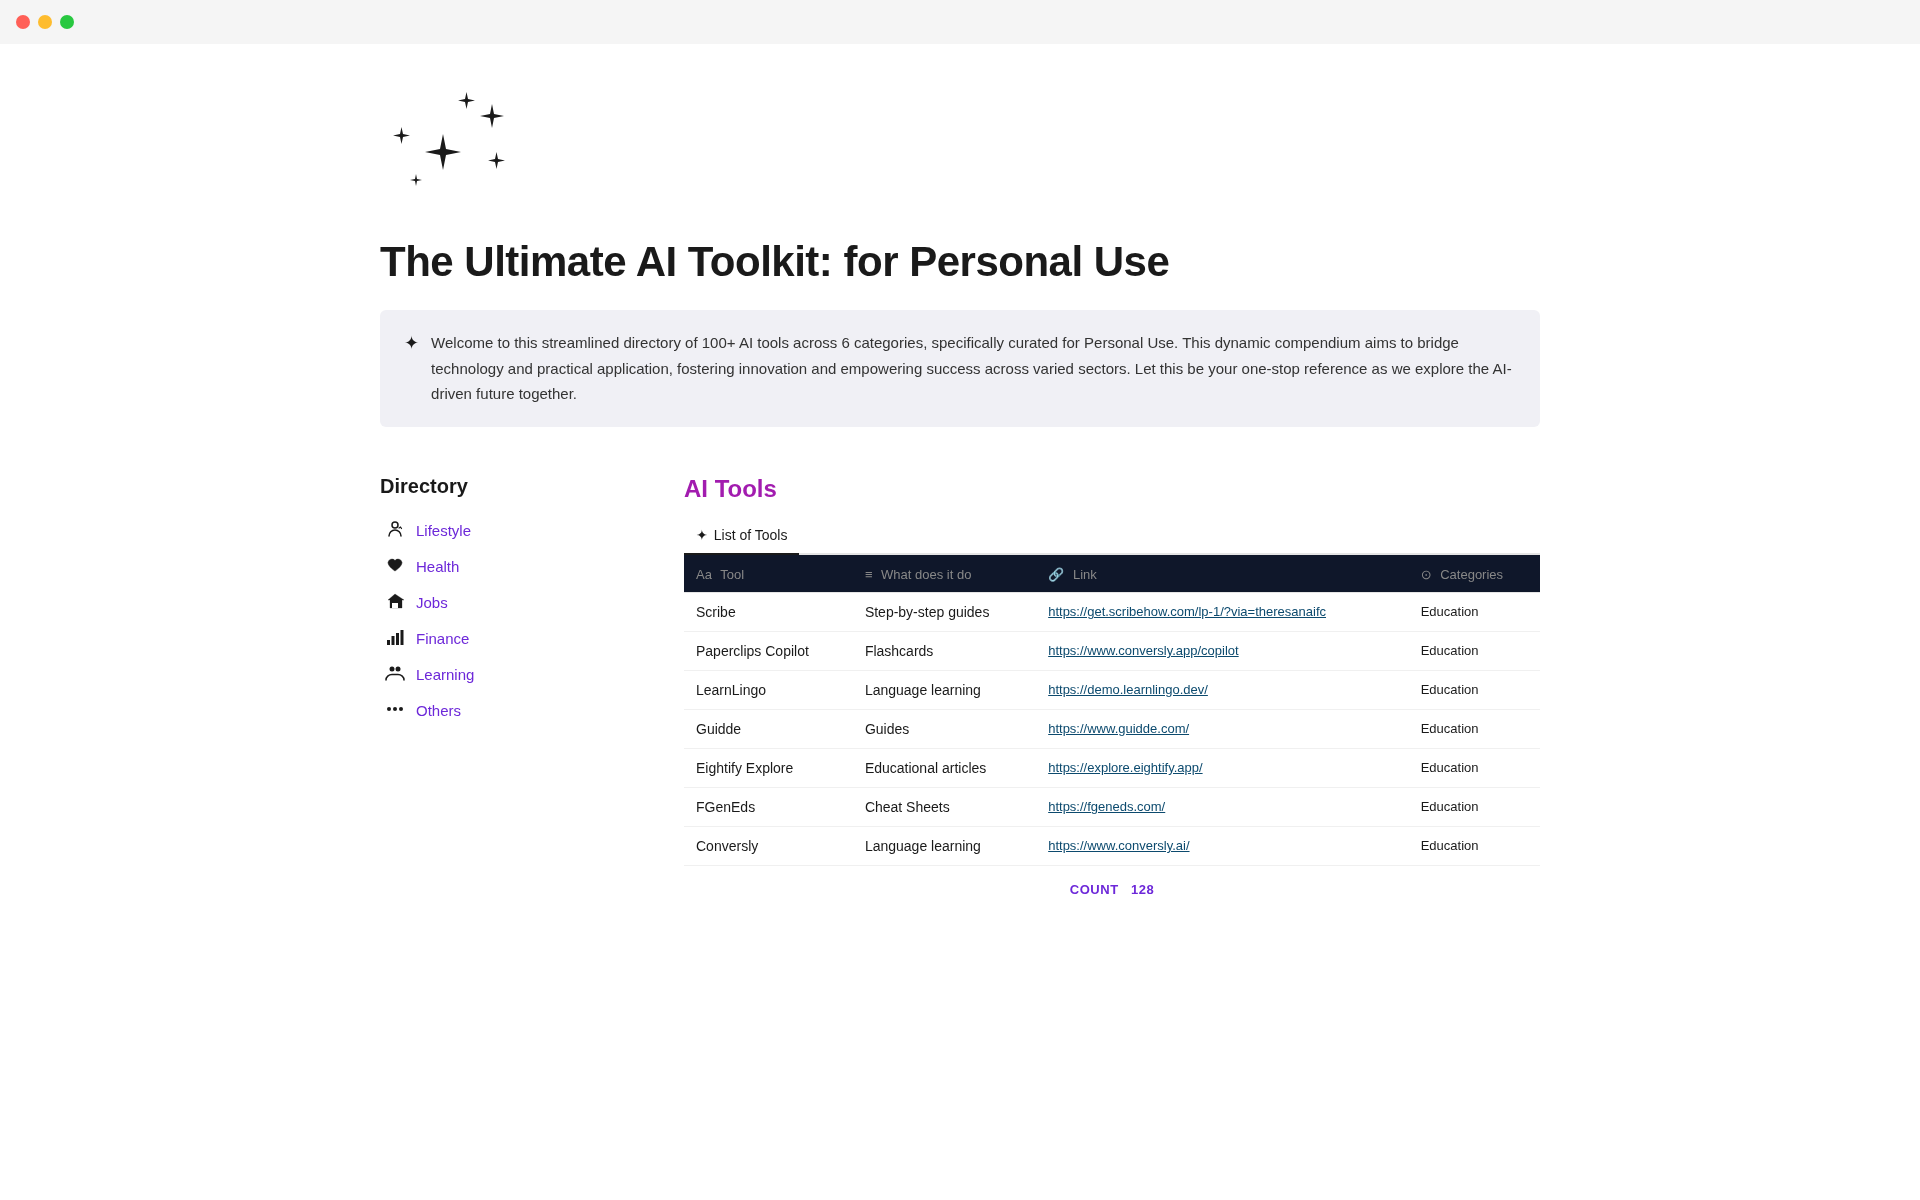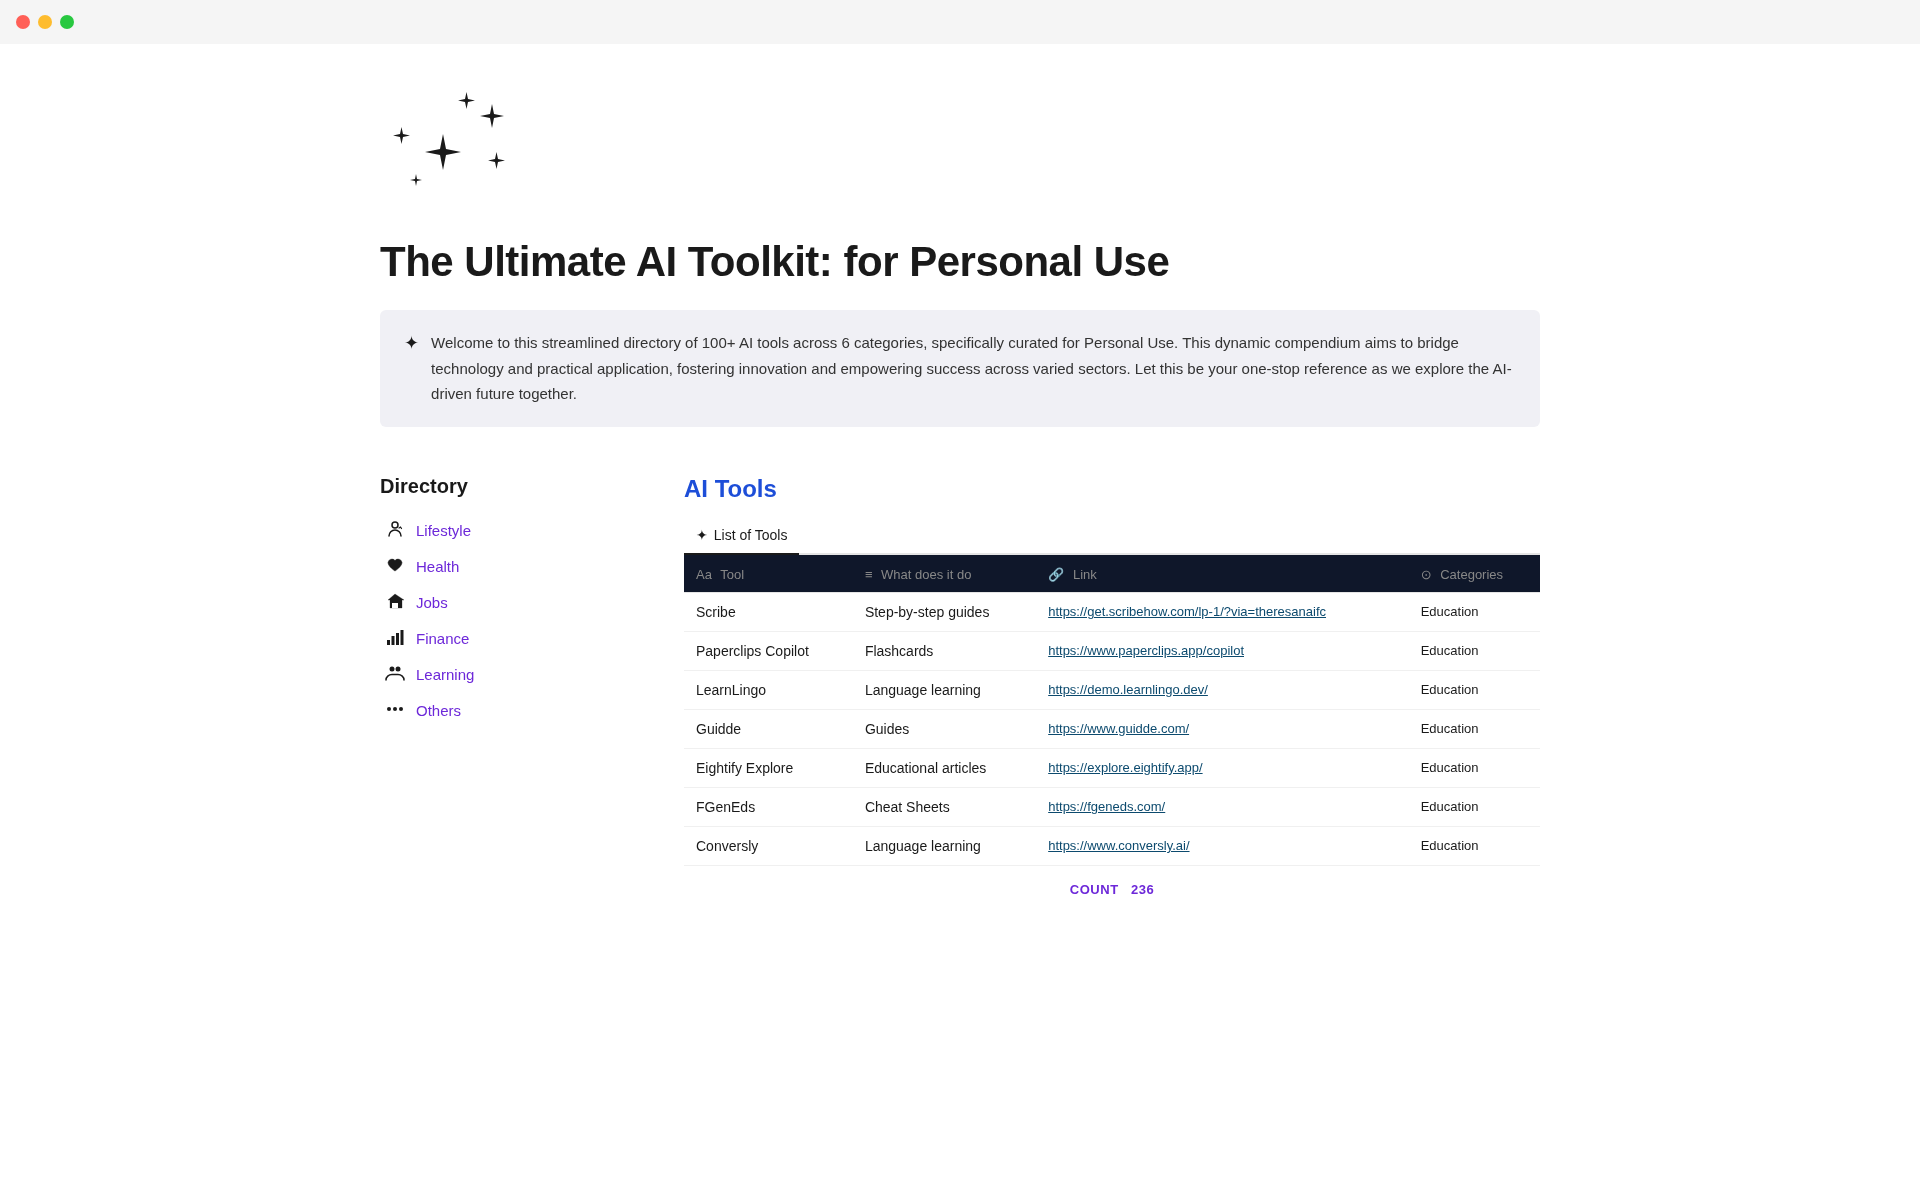"AI Tools" .tools-title { color: #1d4ed8 -> #a21caf }
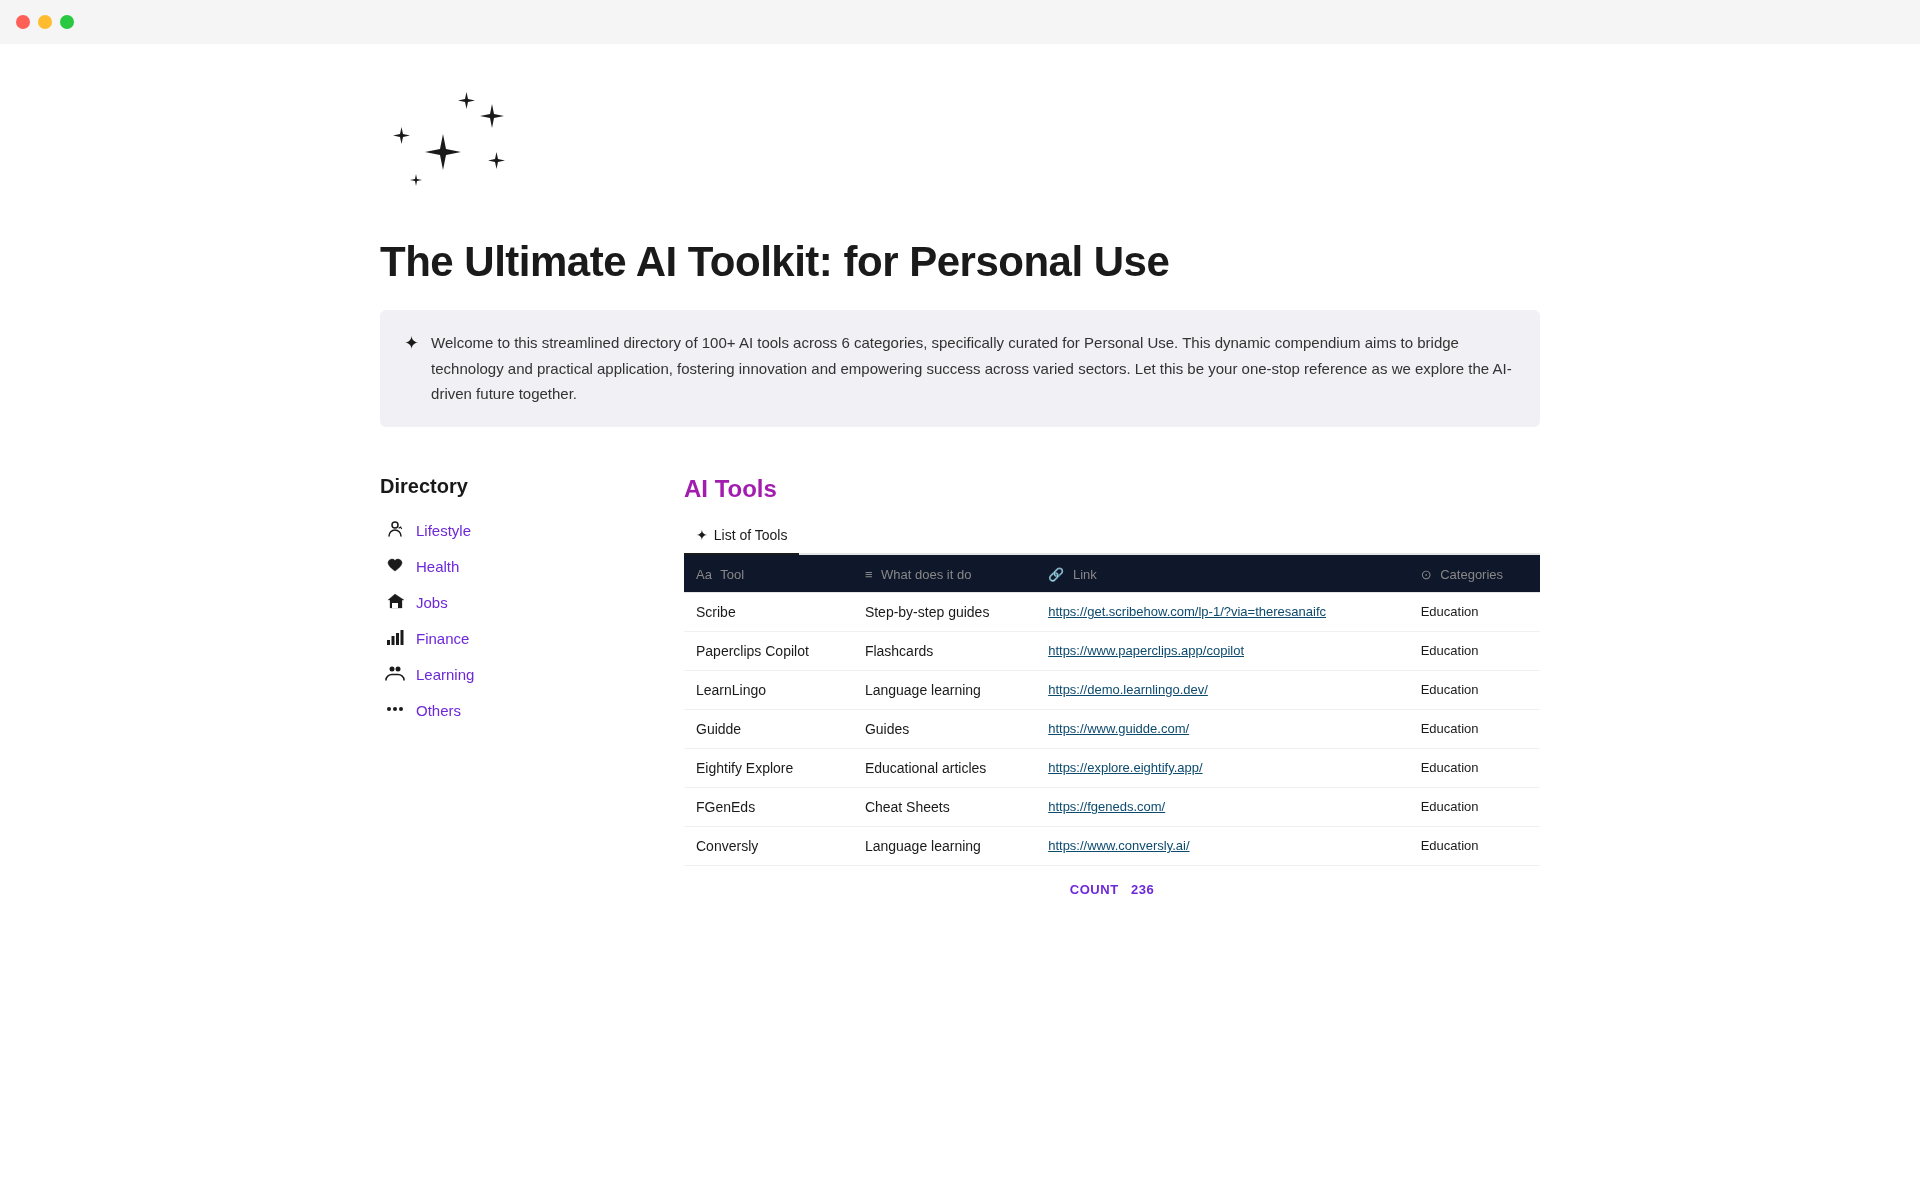"https://www.paperclips.app/copilot" a.tool-link { text: https://www.paperclips.app/copilot -> https://www.conversly.app/copilot }
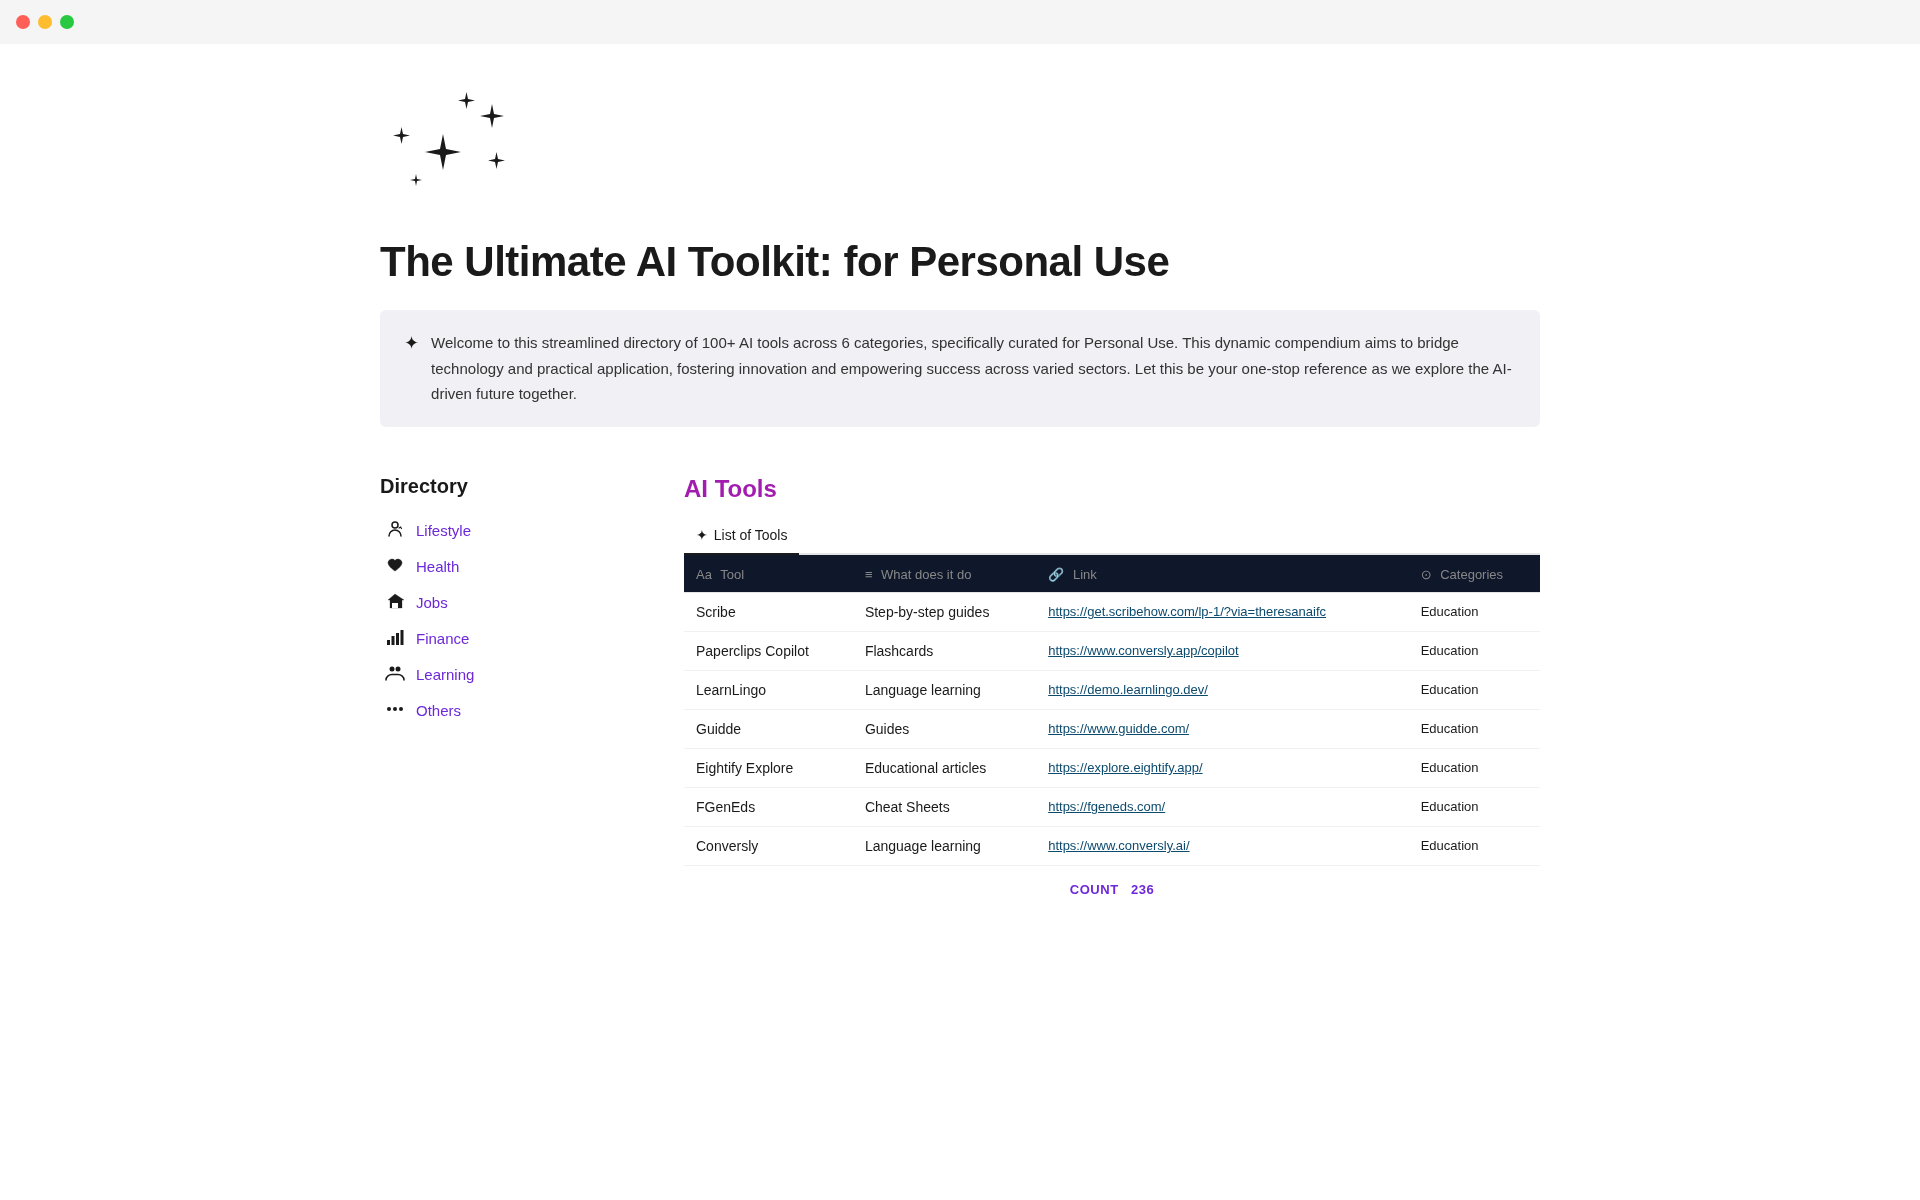"236" span { text: 236 -> 128 }
